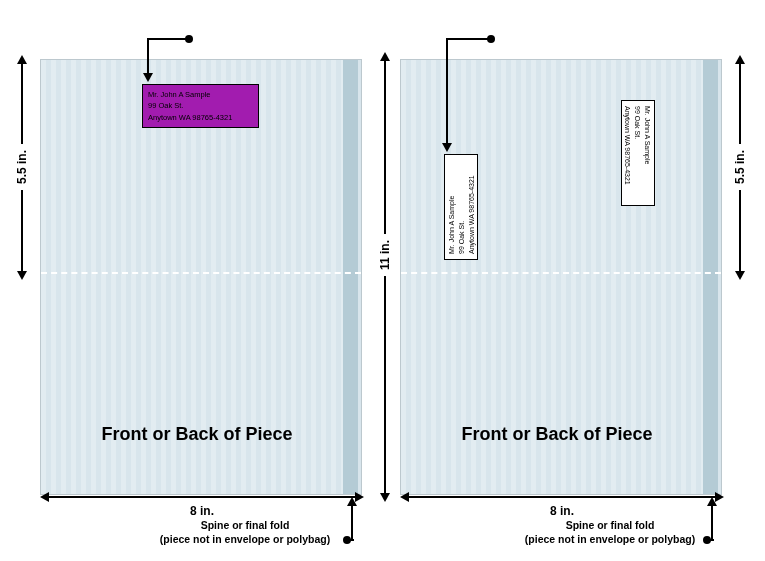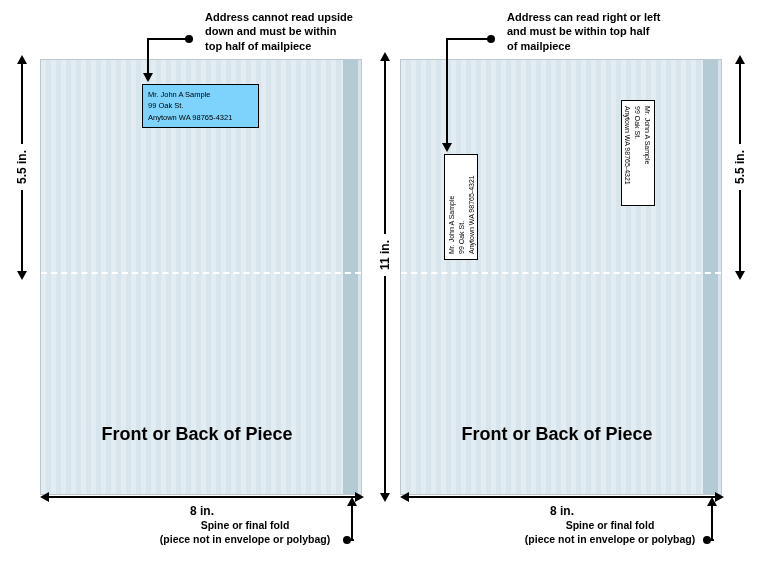"Address cannot read upside" div.note { html: <div>Address cannot read upside down and must be within top half of mailpiece</div> -> none }
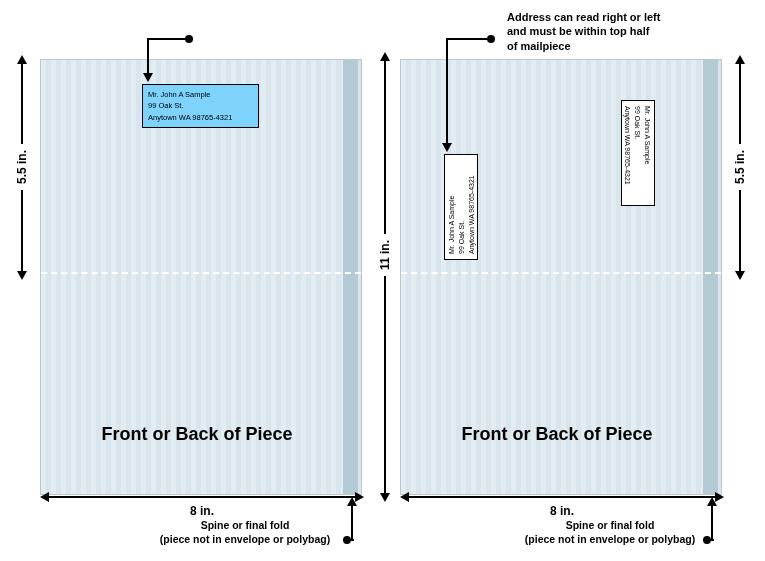"Address can read right or" div.note { html: <div>Address can read right or left and must be within top half of mailpiece</div> -> none }
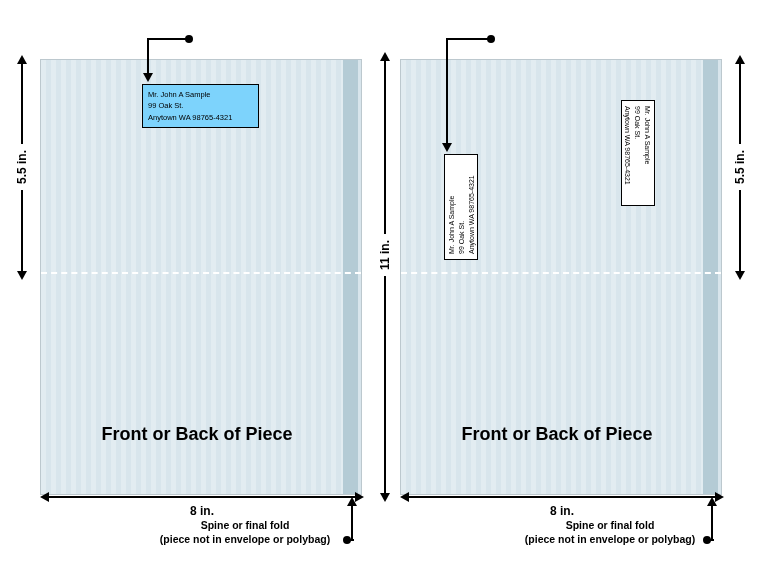"Mr. John A Sample" .addr { background: #7dd3fc -> #a21caf }
